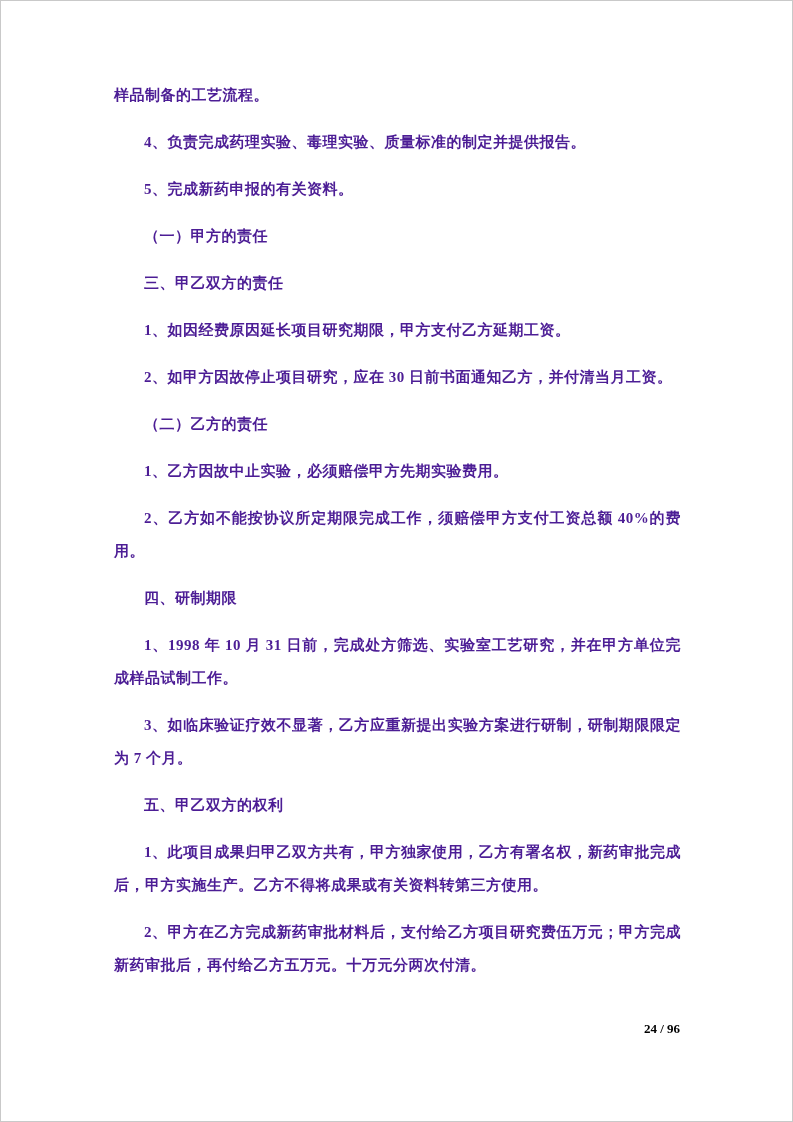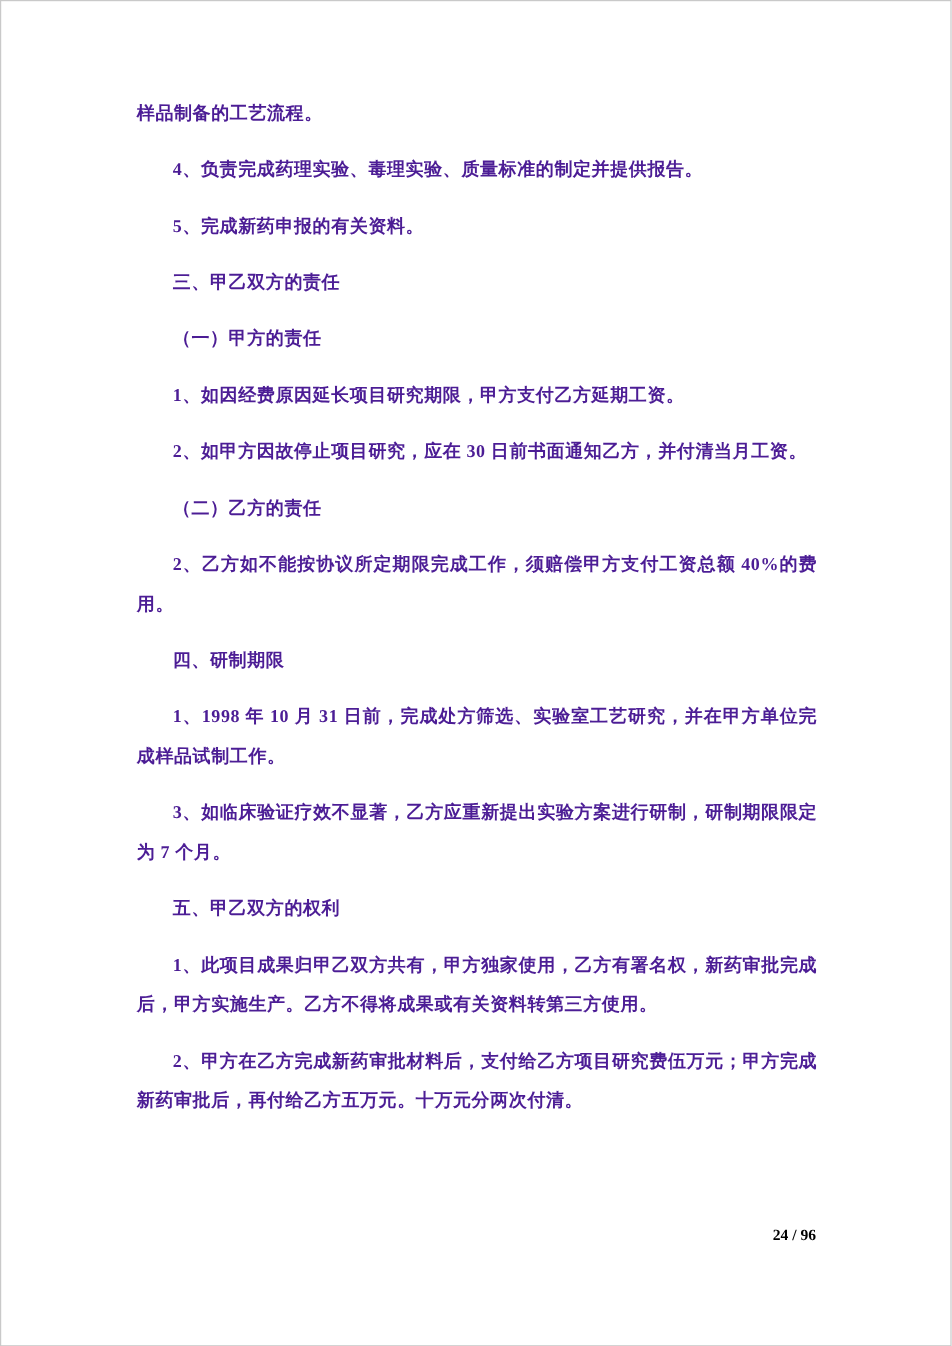"三、甲乙双方的责任" p.para { order: before "（一）甲方的责任" -> after "（一）甲方的责任" }
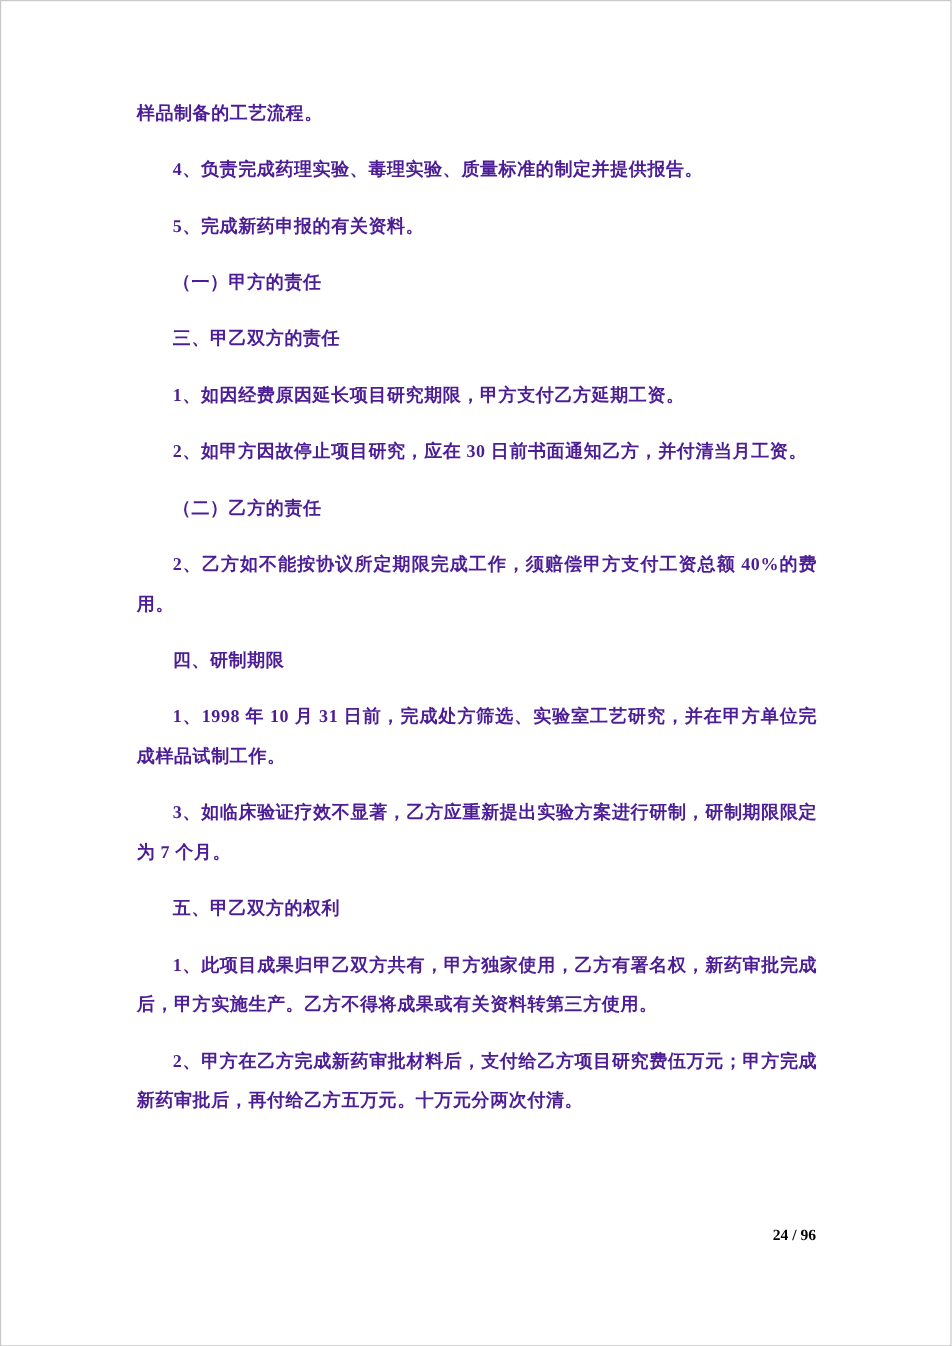"1、乙方因故中止实验，必须赔偿甲方先期实验费用。" p.para { html: none -> <p>1、乙方因故中止实验，必须赔偿甲方先期实验费用。</p> }
